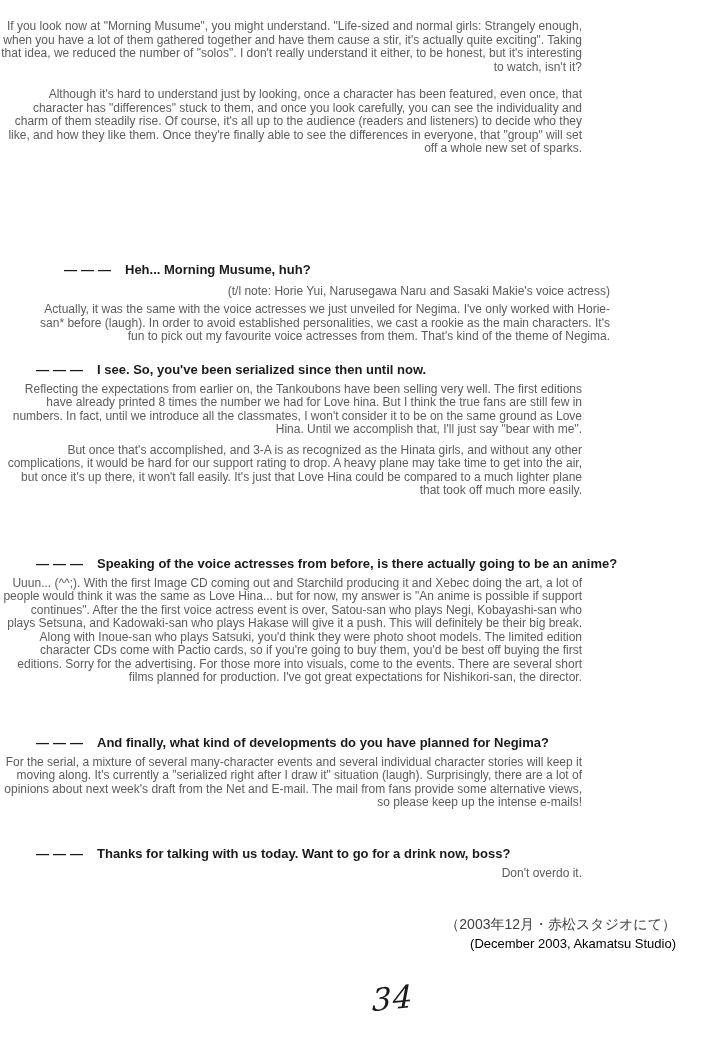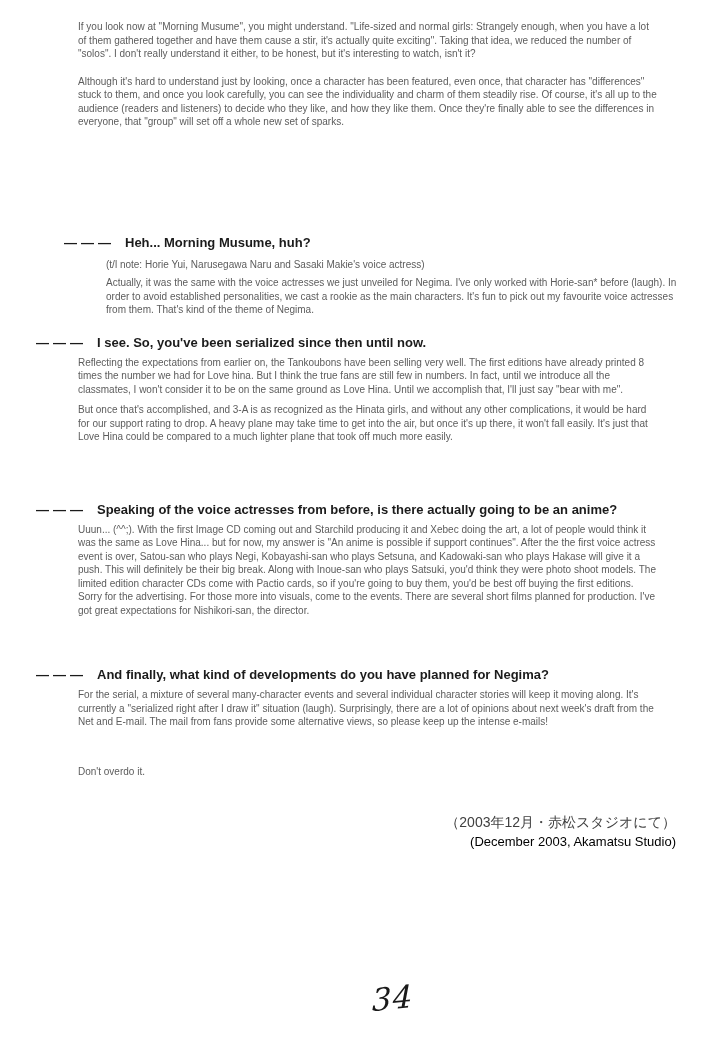"If you look now at" .body-text { font-size: 10px -> 12px; margin-left: 78px -> none; text-align: left -> right }
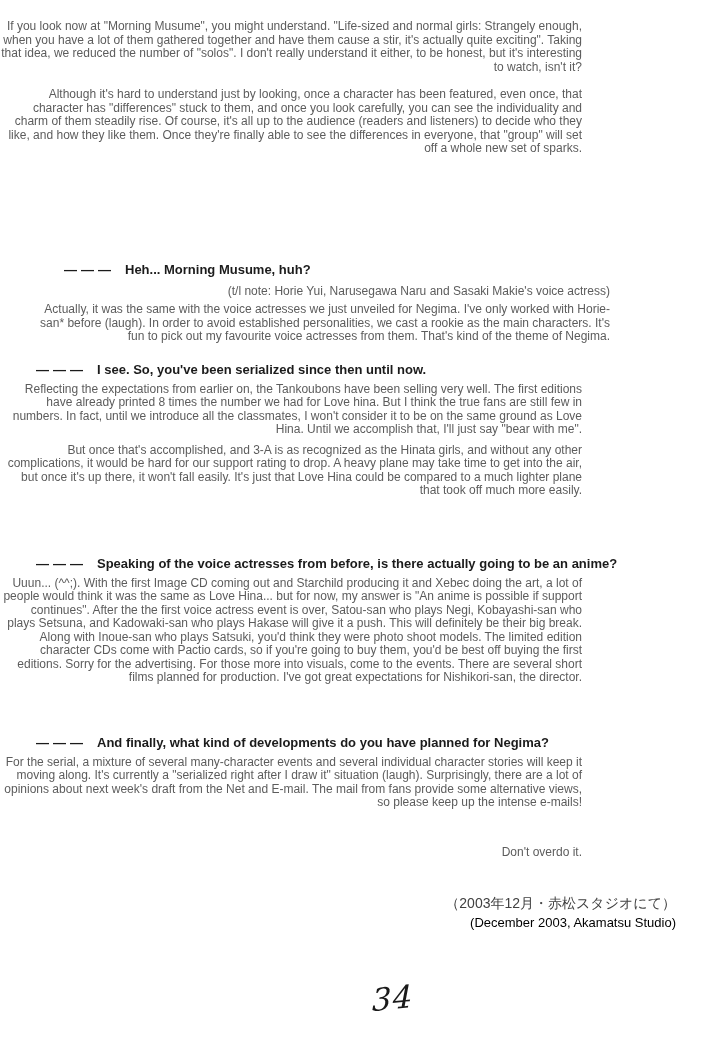"——— Thanks for talking with" h2.question { html: none -> <h2><span>———</span><span>Thanks for talking with us today. Want to go for a drink now, boss?</span></h2> }
